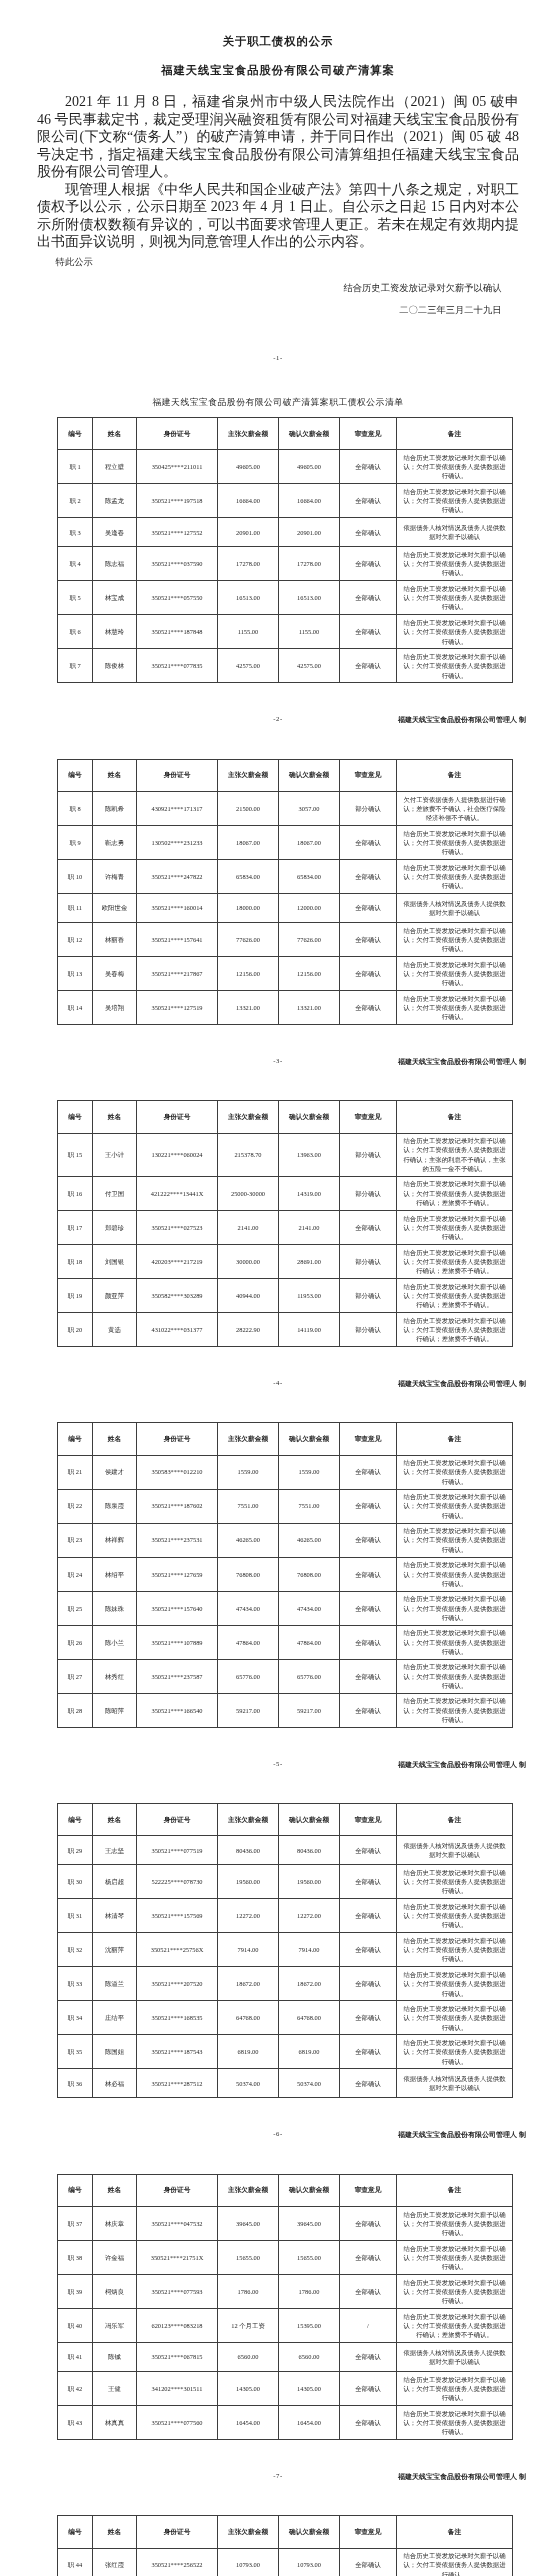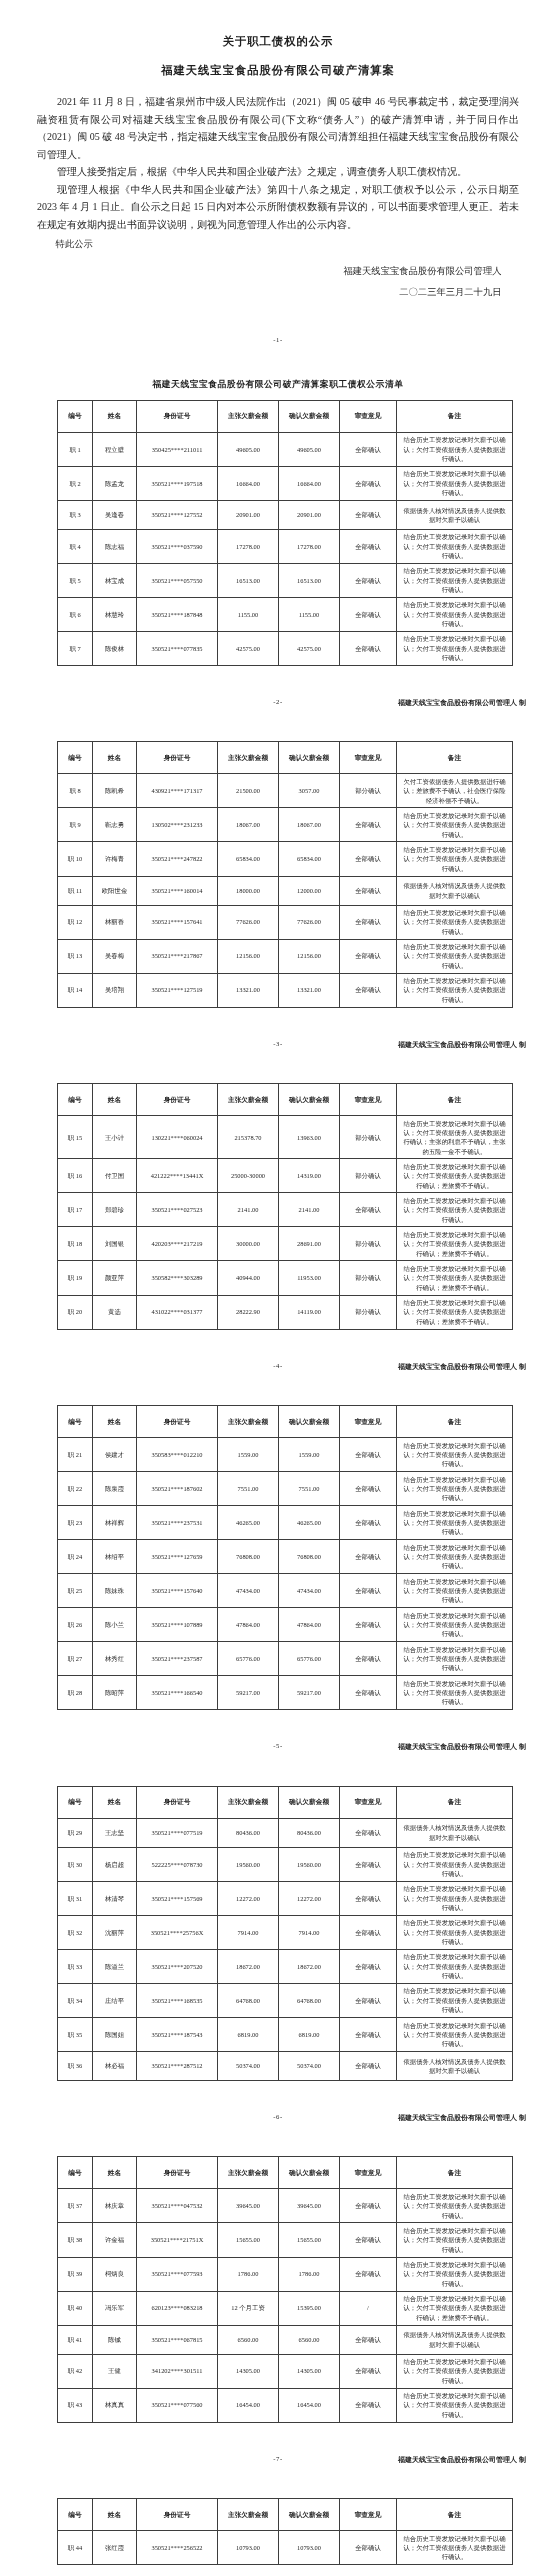"2021 年 11 月 8" .para { font-size: 10px -> 14px }
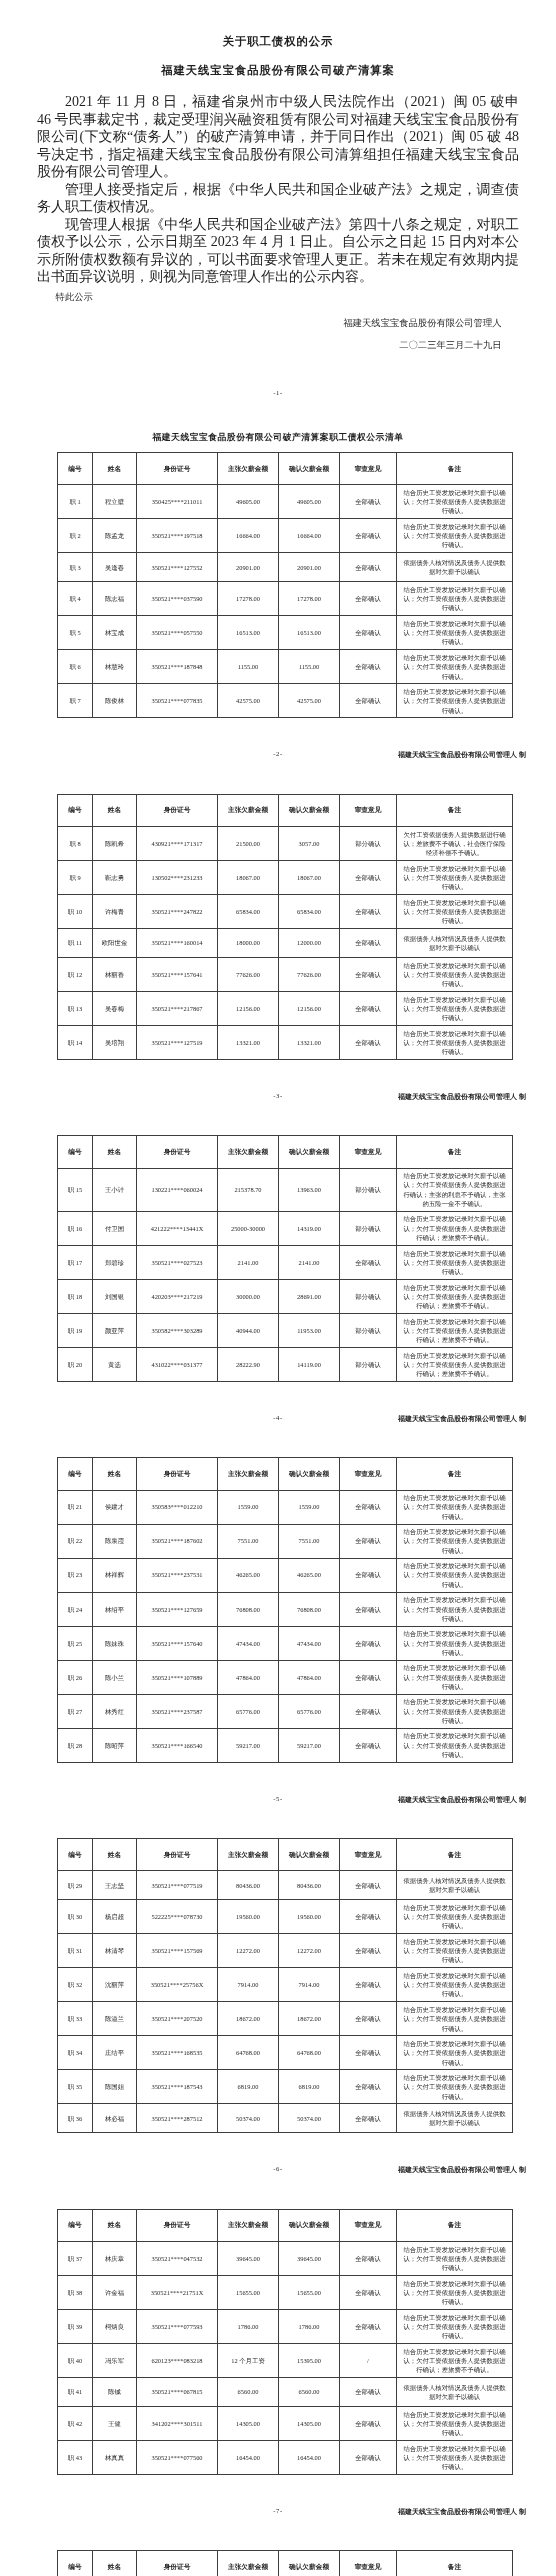"管理人接受指定后，根据《中华人民共和国企业破产法》之规定，调查债务人职工债权情况" p.para { html: <p>管理人接受指定后，根据《中华人民共和国企业破产法》之规定，调查债务人职工债权情况。</p> -> none }
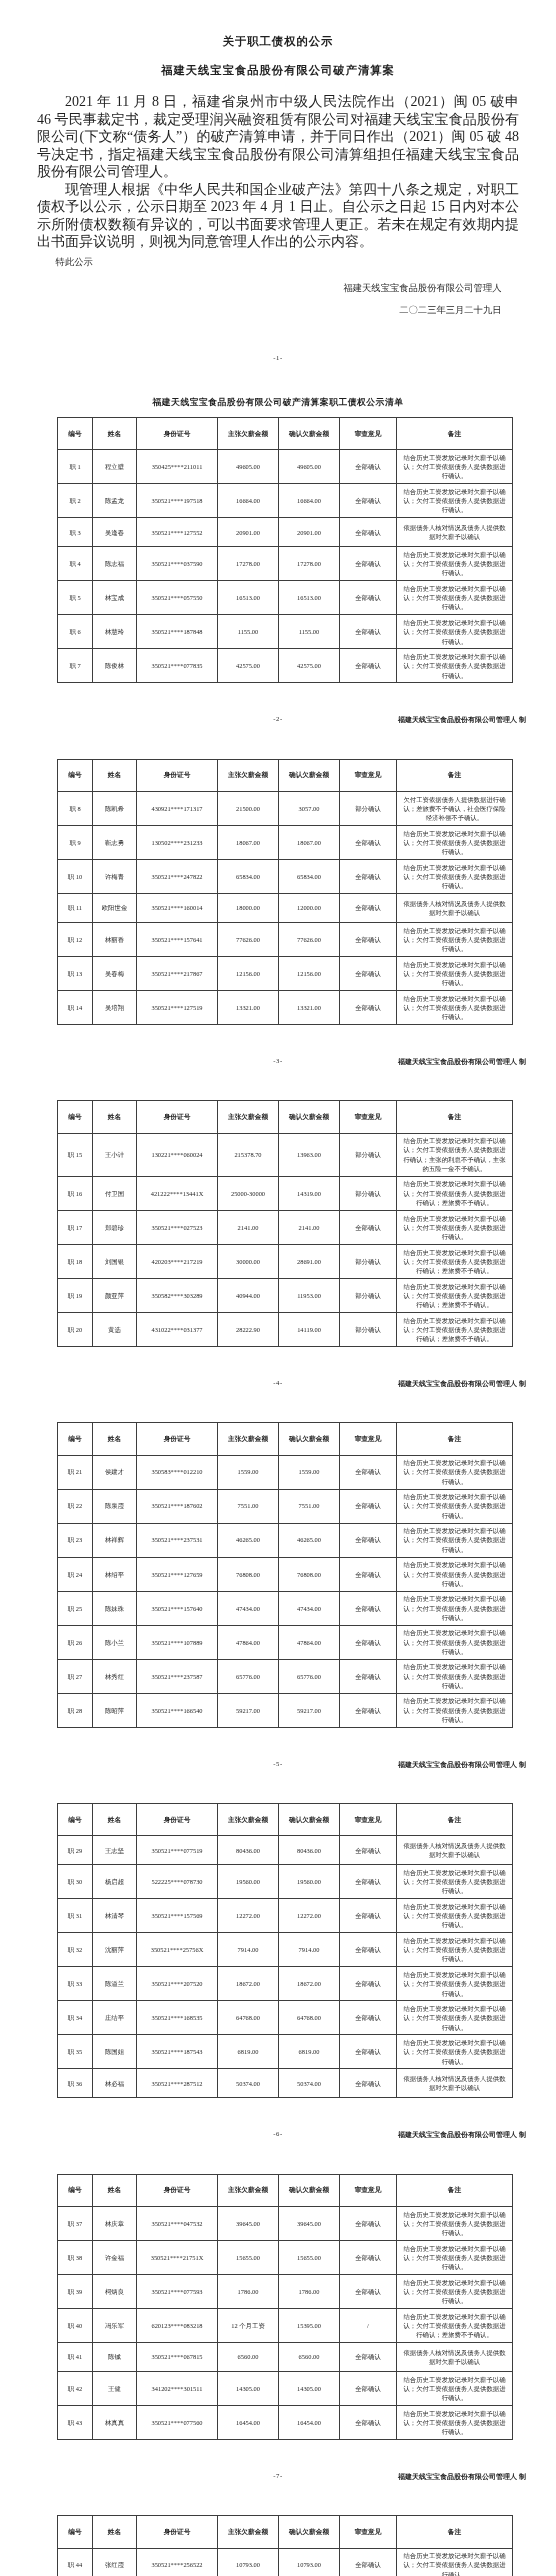"福建天线宝宝食品股份有限公司管理人" div { text: 福建天线宝宝食品股份有限公司管理人 -> 结合历史工资发放记录对欠薪予以确认 }
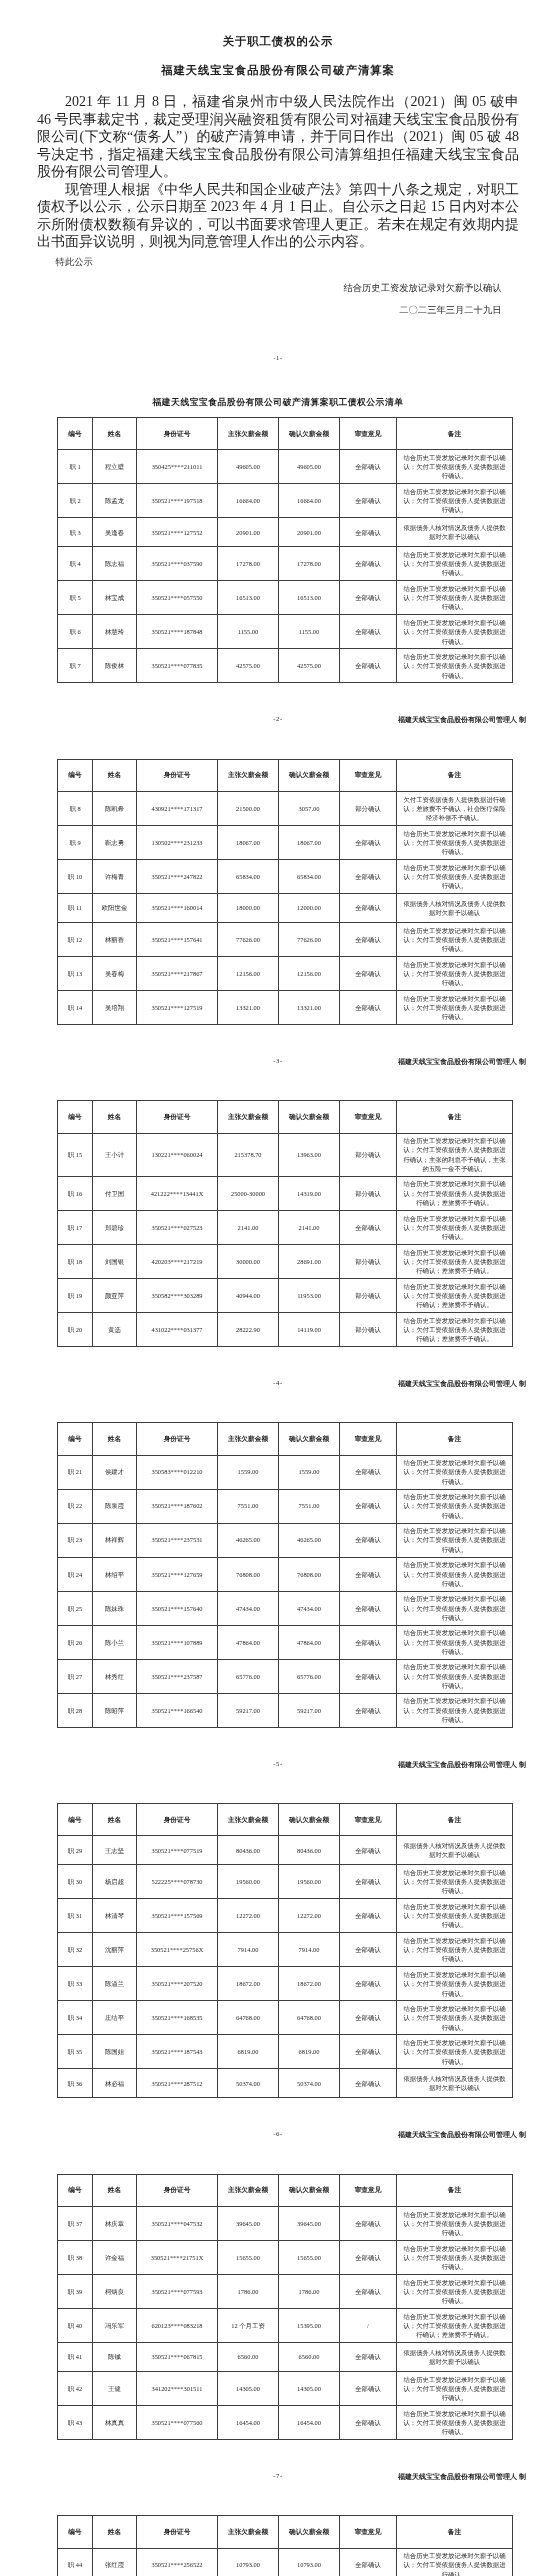"福建天线宝宝食品股份有限公司破产清算案职工债权公示清单" .table-title { font-weight: bold -> normal }
